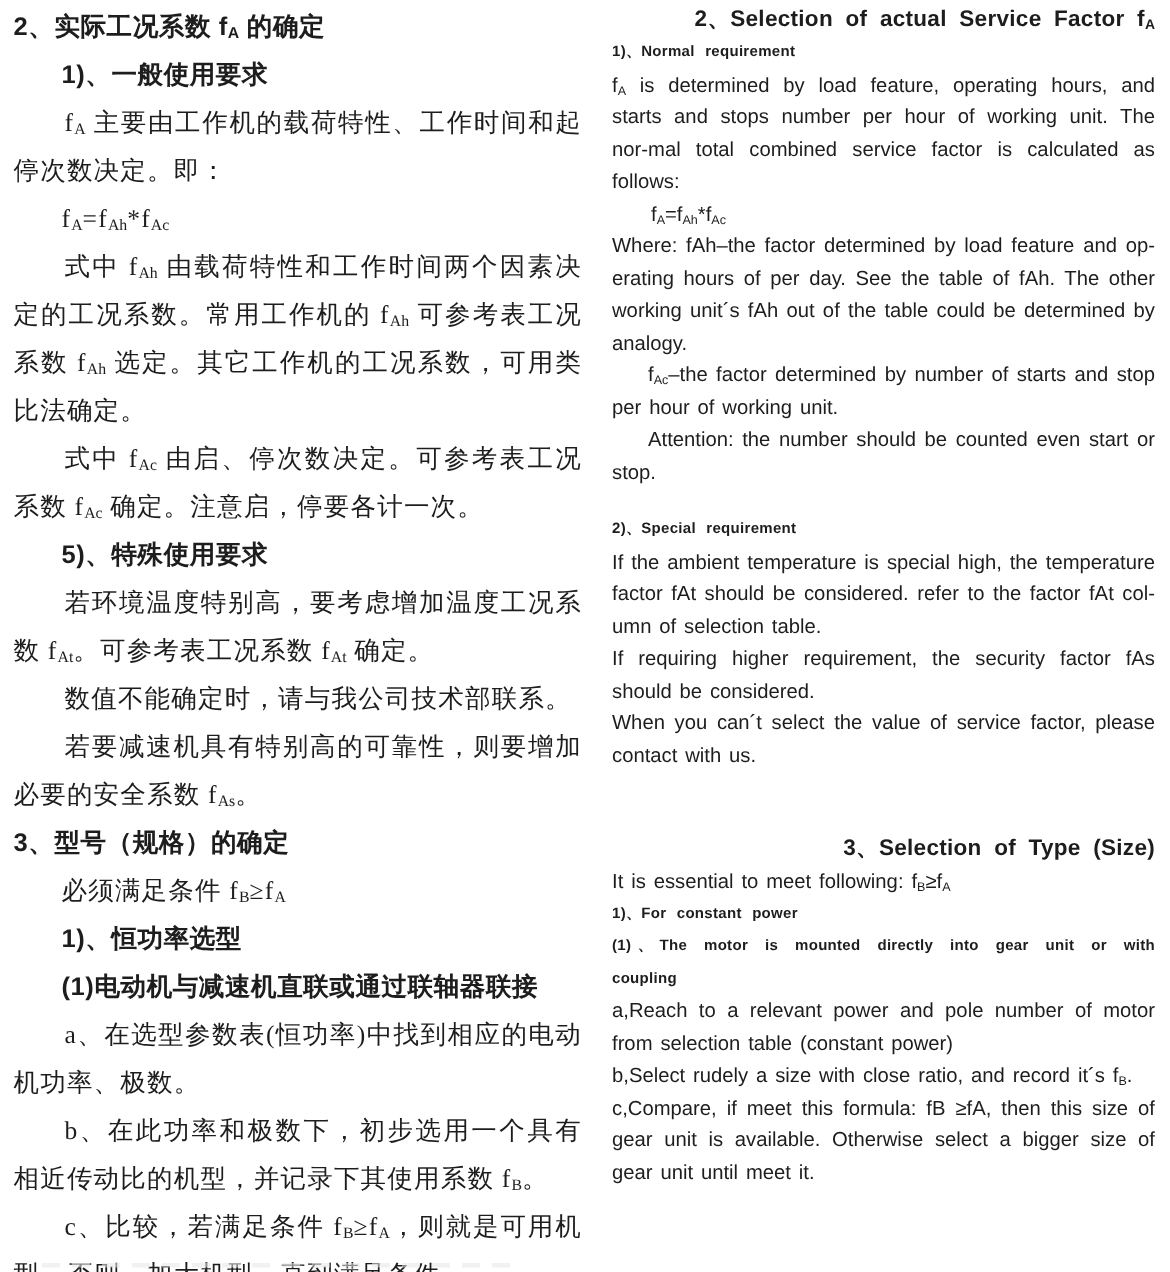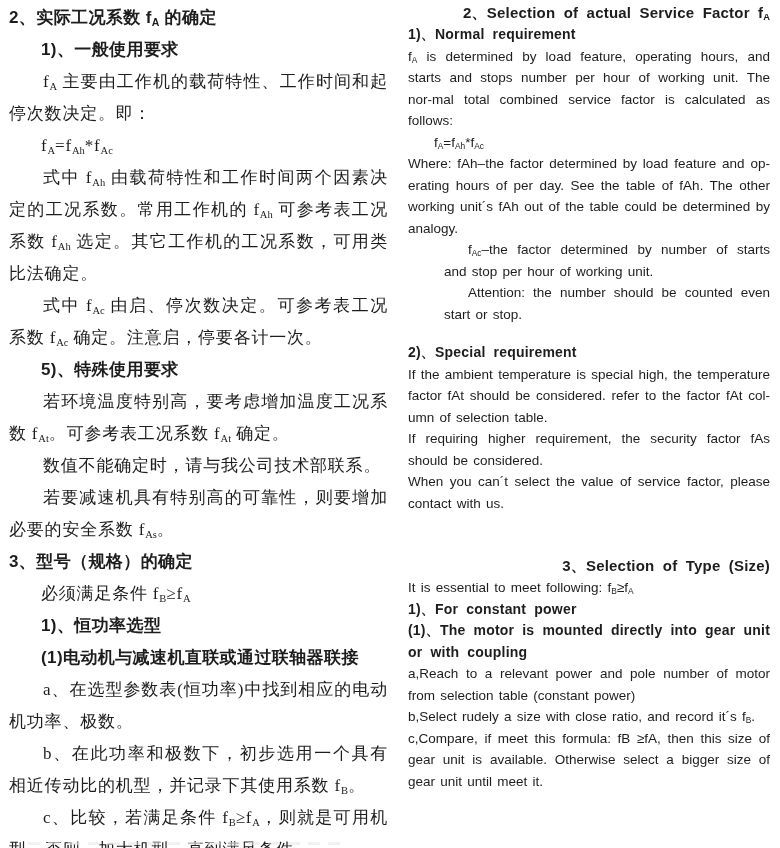"1)、Normal requirement" .col-en .role-h2 { font-size: 14px -> 10px }
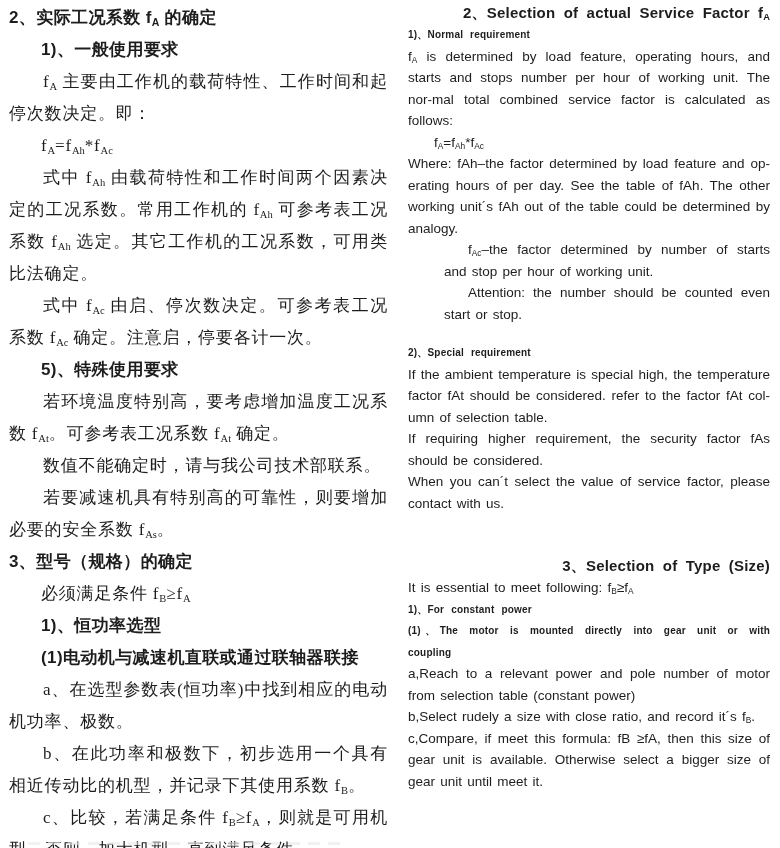"fAc–the factor determined by number" .col-en .role-body-indent { margin-left: 36px -> none }
